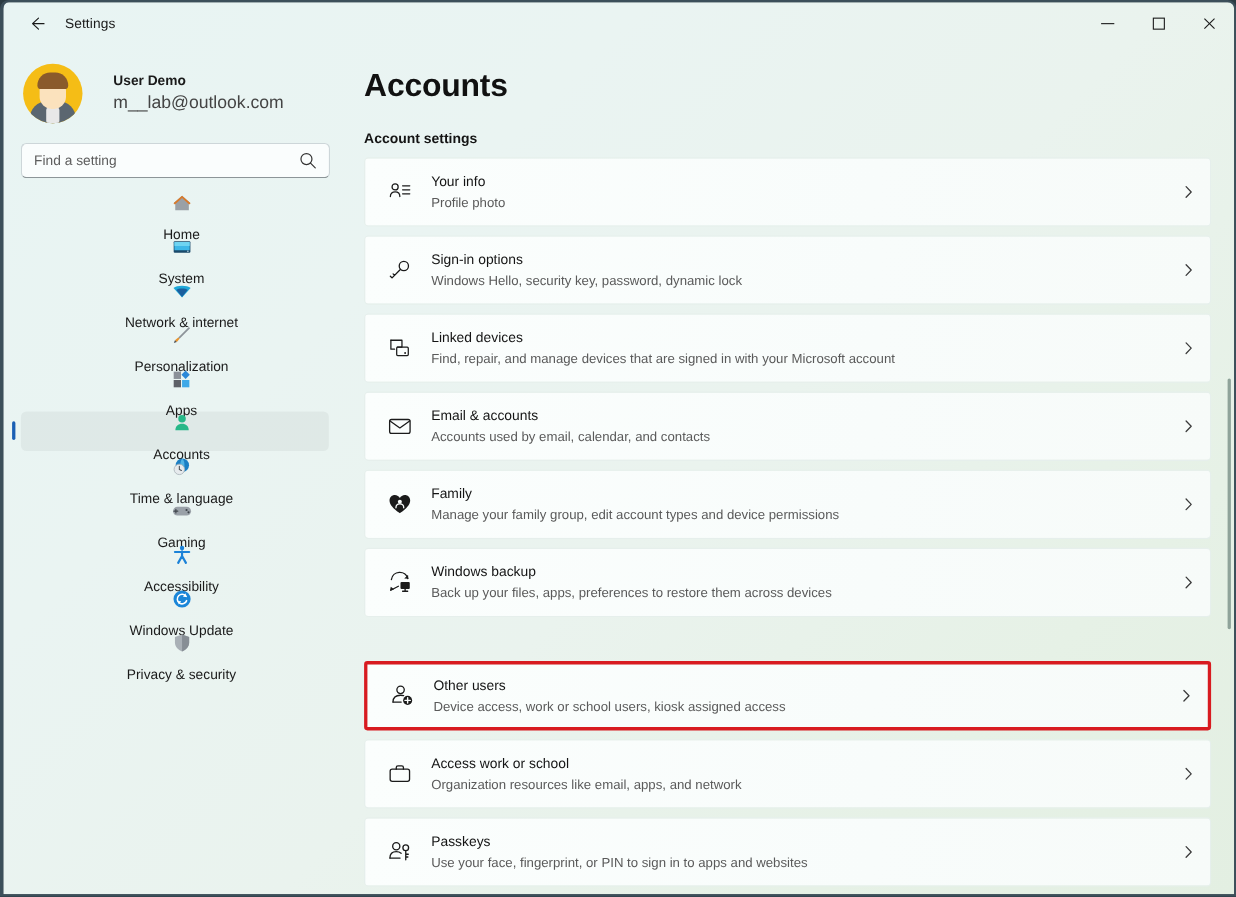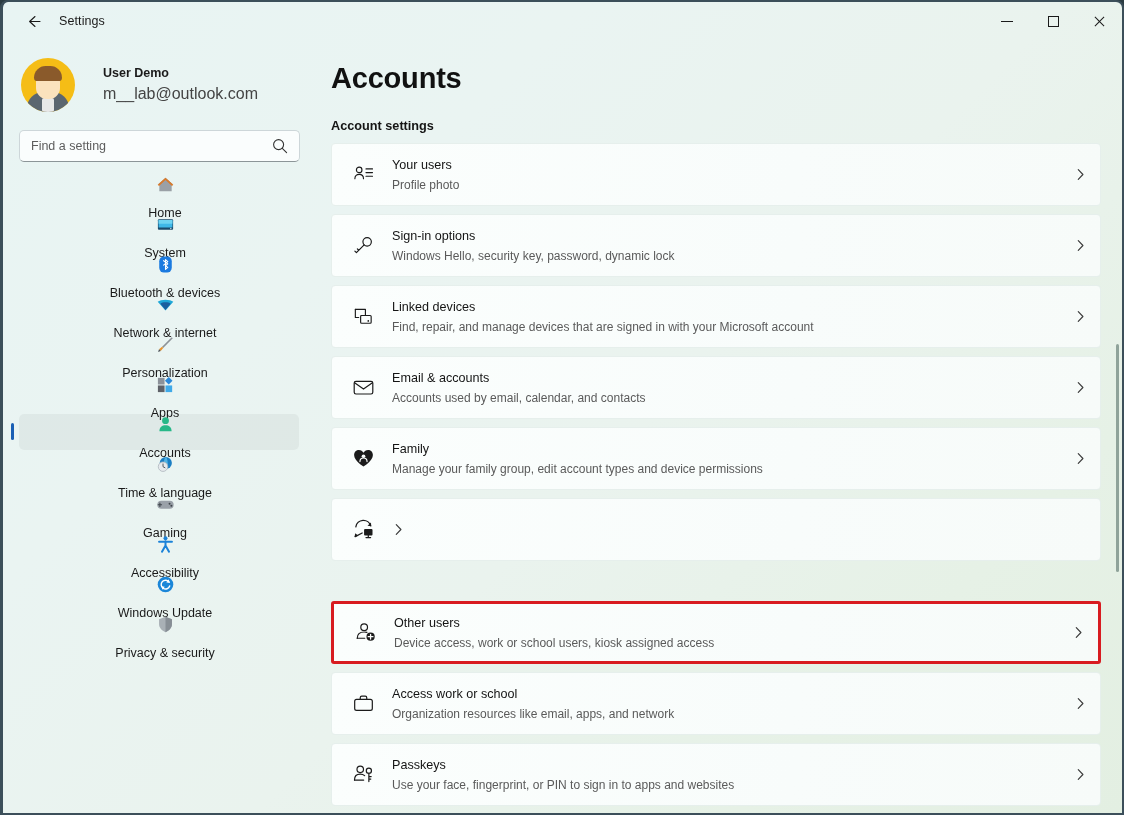"Your users" span.card-title { text: users -> info }
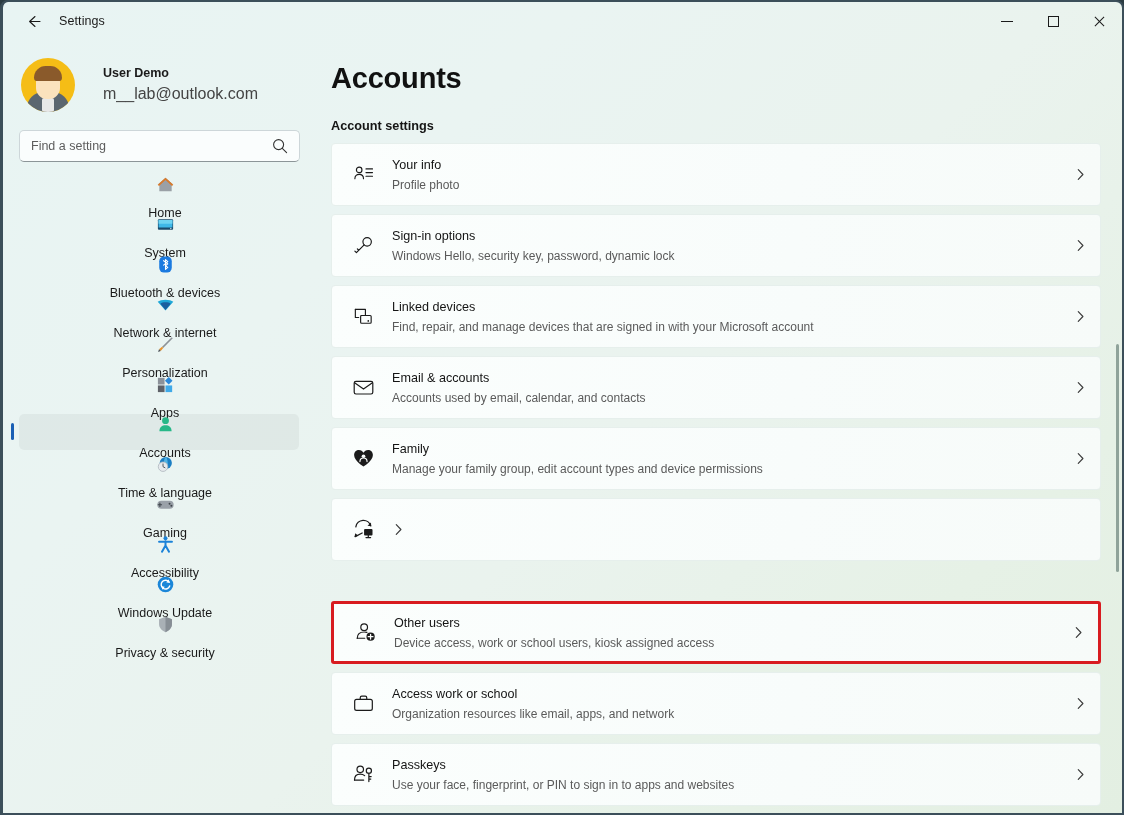"Bluetooth & devices" div.nav-item { html: <div> <span> <svg> <rect></rect> <path></path> <path></path> </svg> </span> <span>Bluetooth &amp; devices</span> </div> -> none }
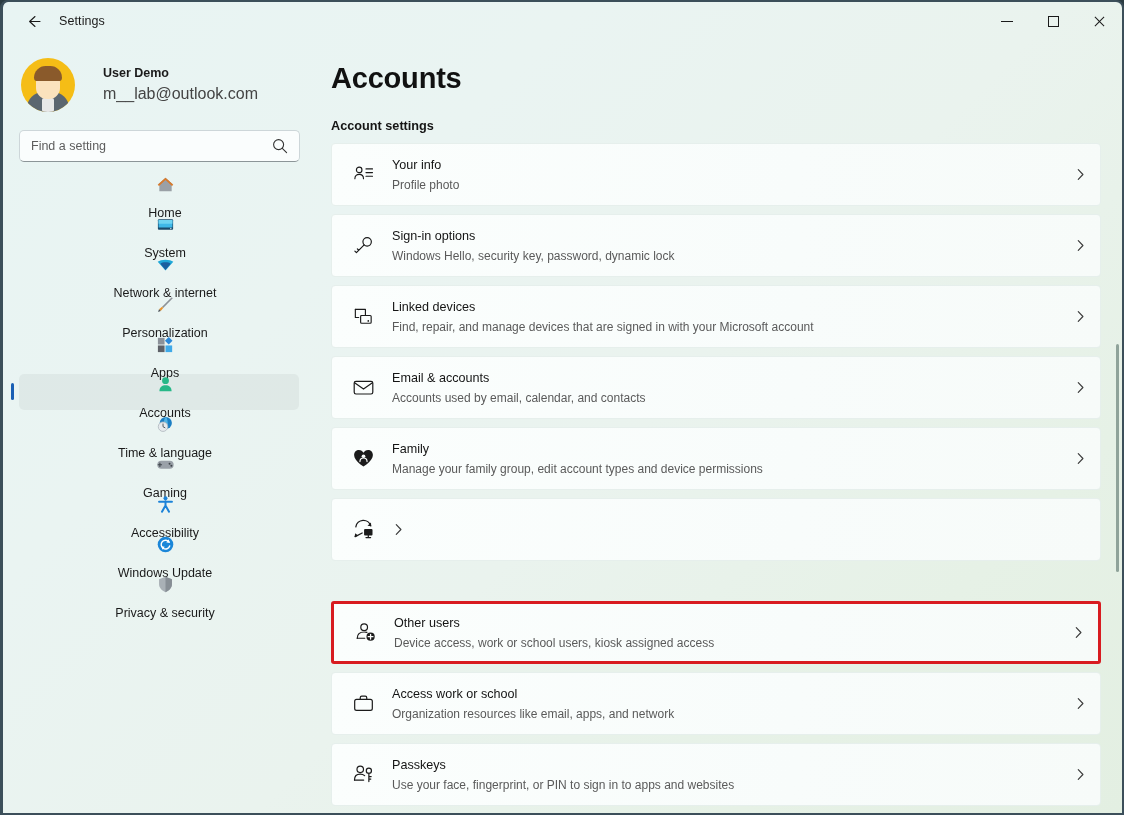"Windows backup" span.card-text { html: none -> <span> <span>Windows backup</span> <div>Back up your files, apps, preferences to restore them across devices</div> </span> }
